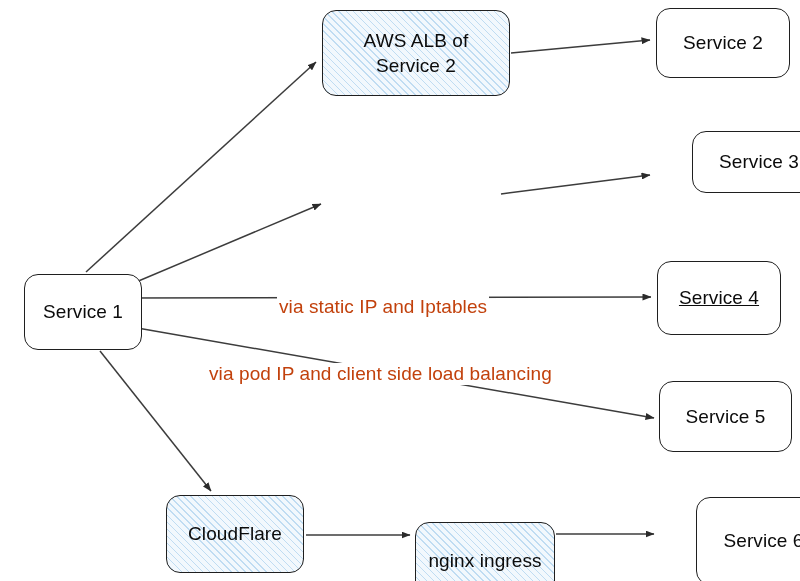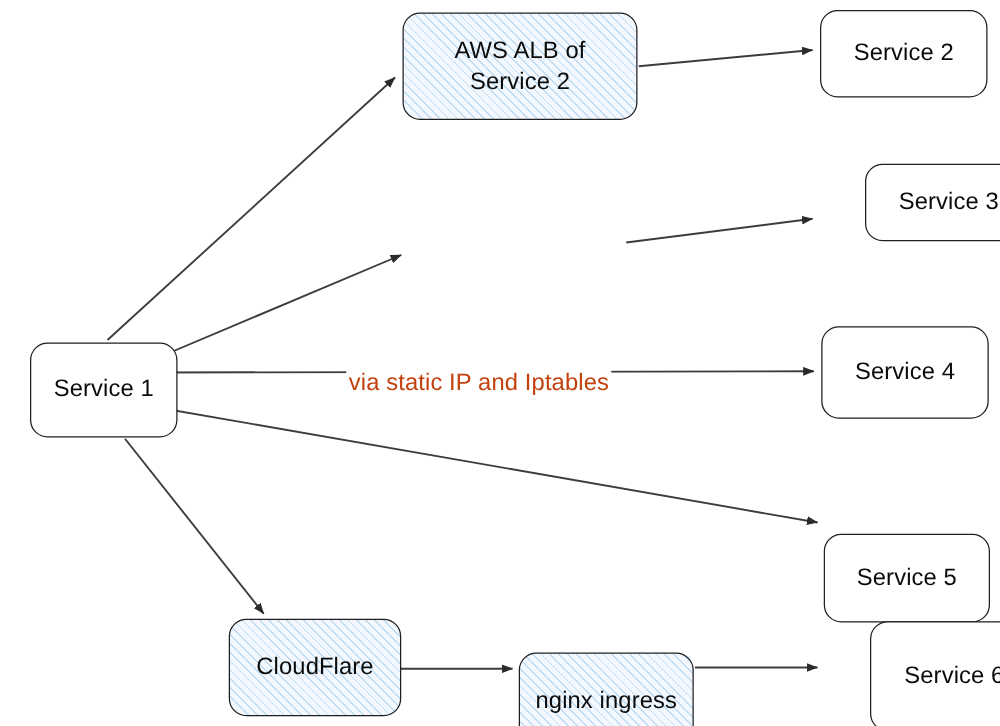"Service 4" div.node { text-decoration: none -> underline; width: 134px -> 124px }
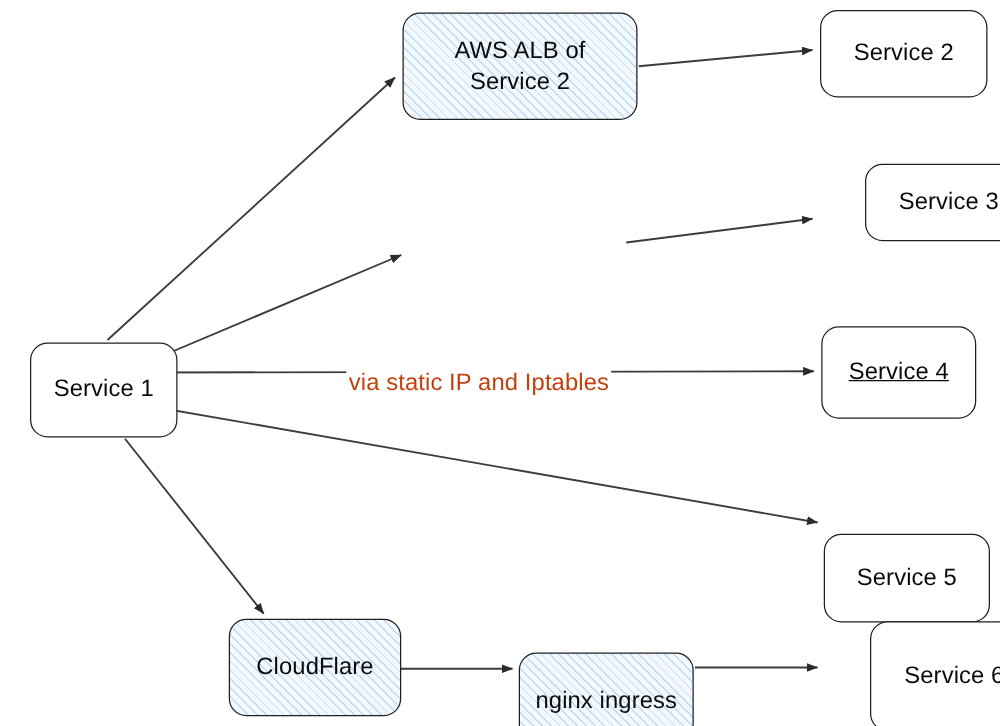"via pod IP and client" div.edge-label { html: none -> <div>via pod IP and client side load balancing</div> }
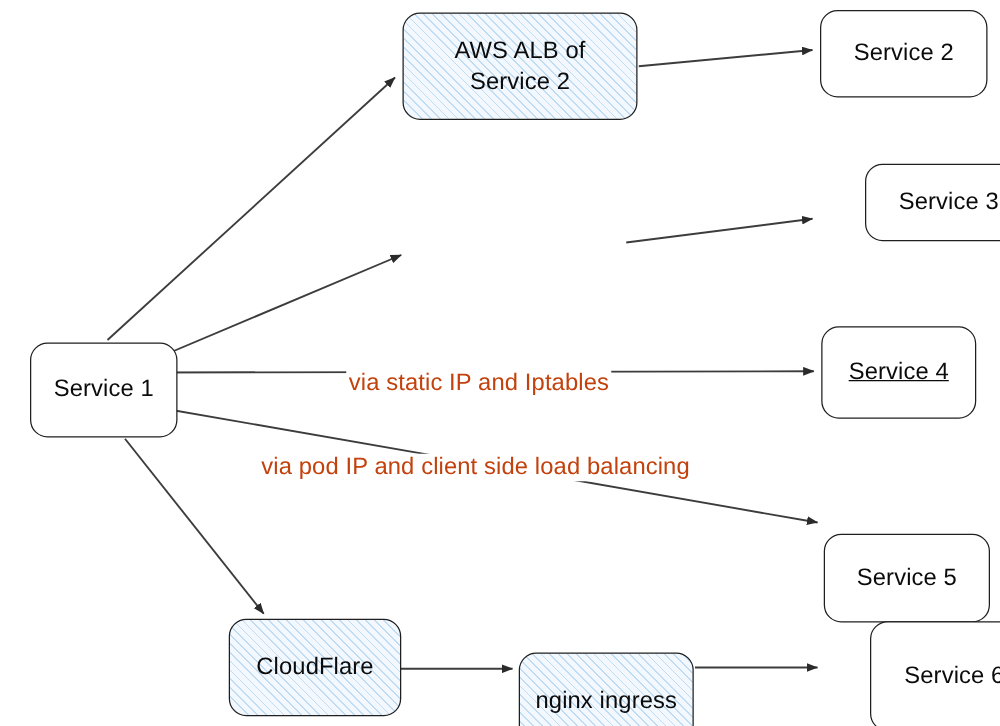"Service 5" div.node { margin-top: 46px -> none }
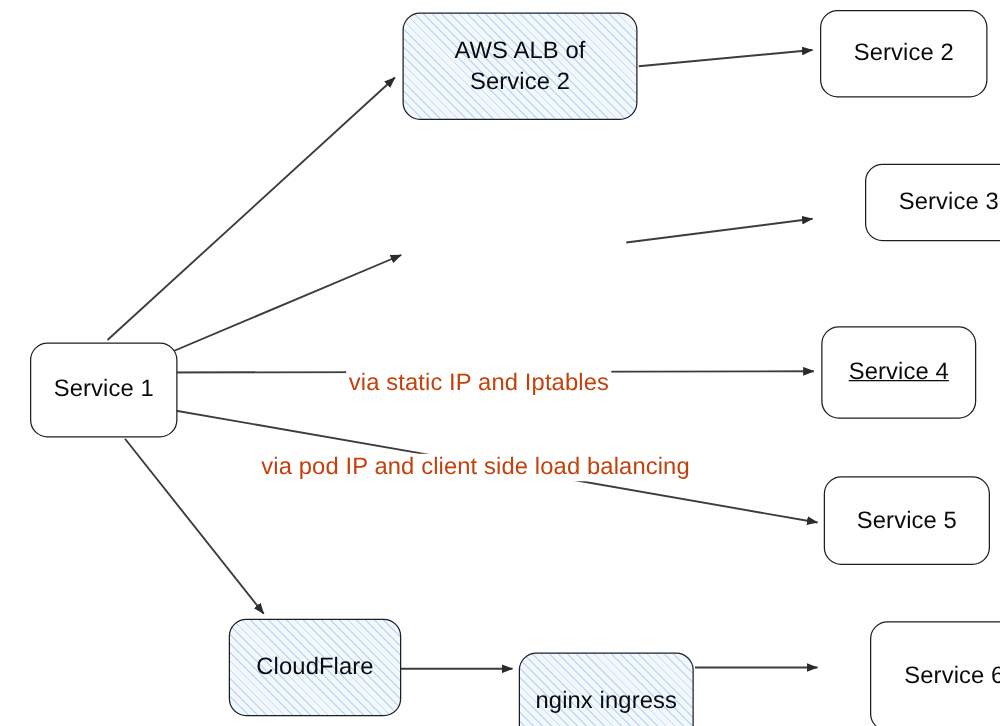"CloudFlare" div.node { left: 183px -> 166px }
